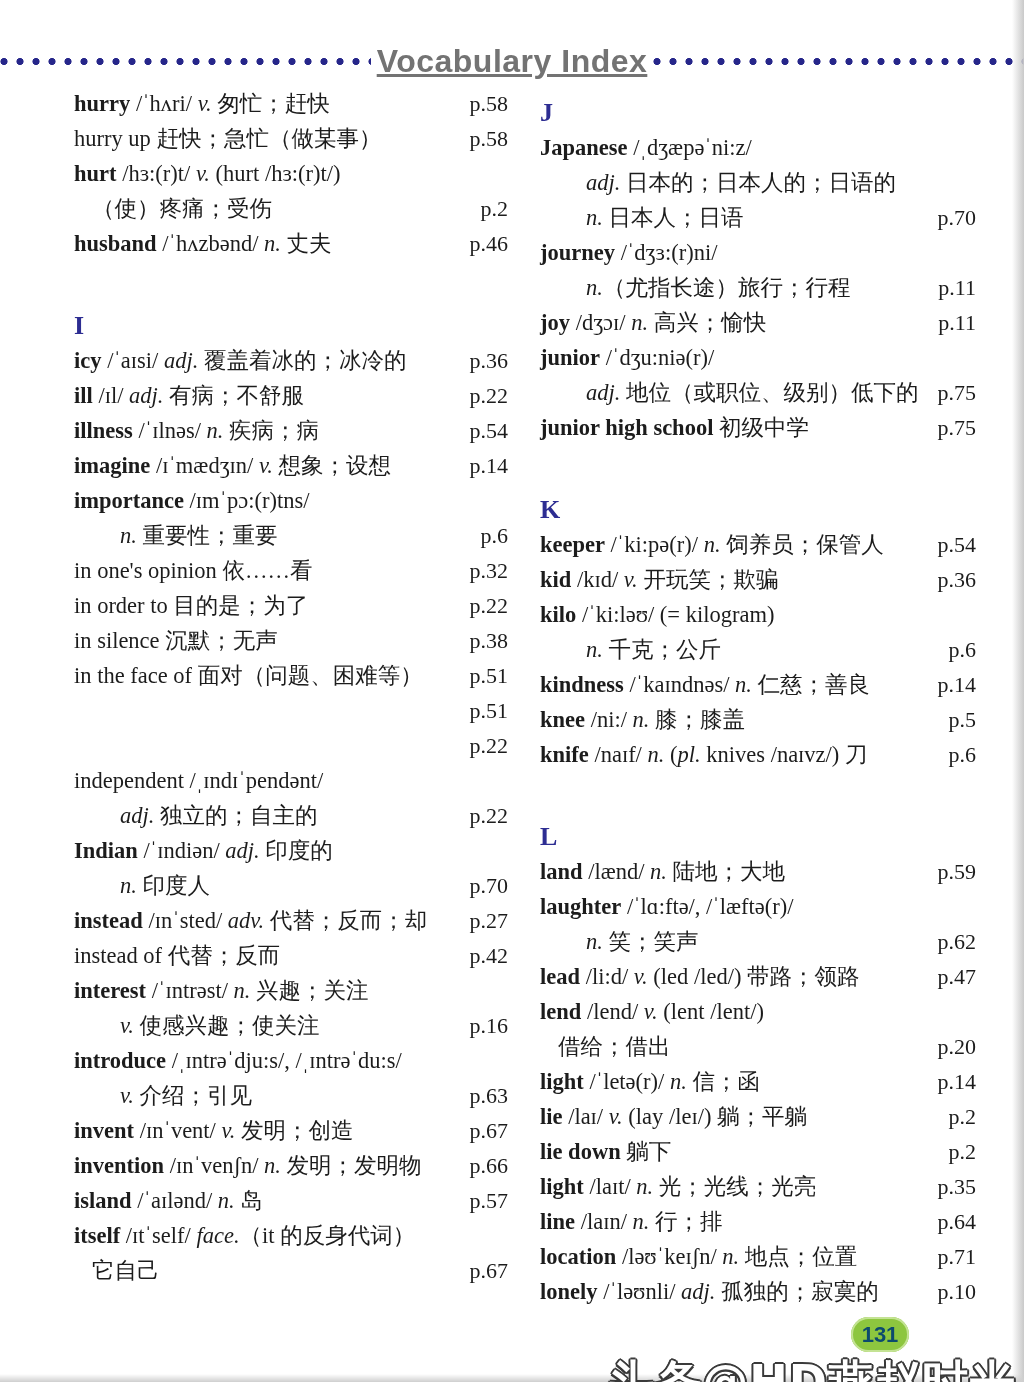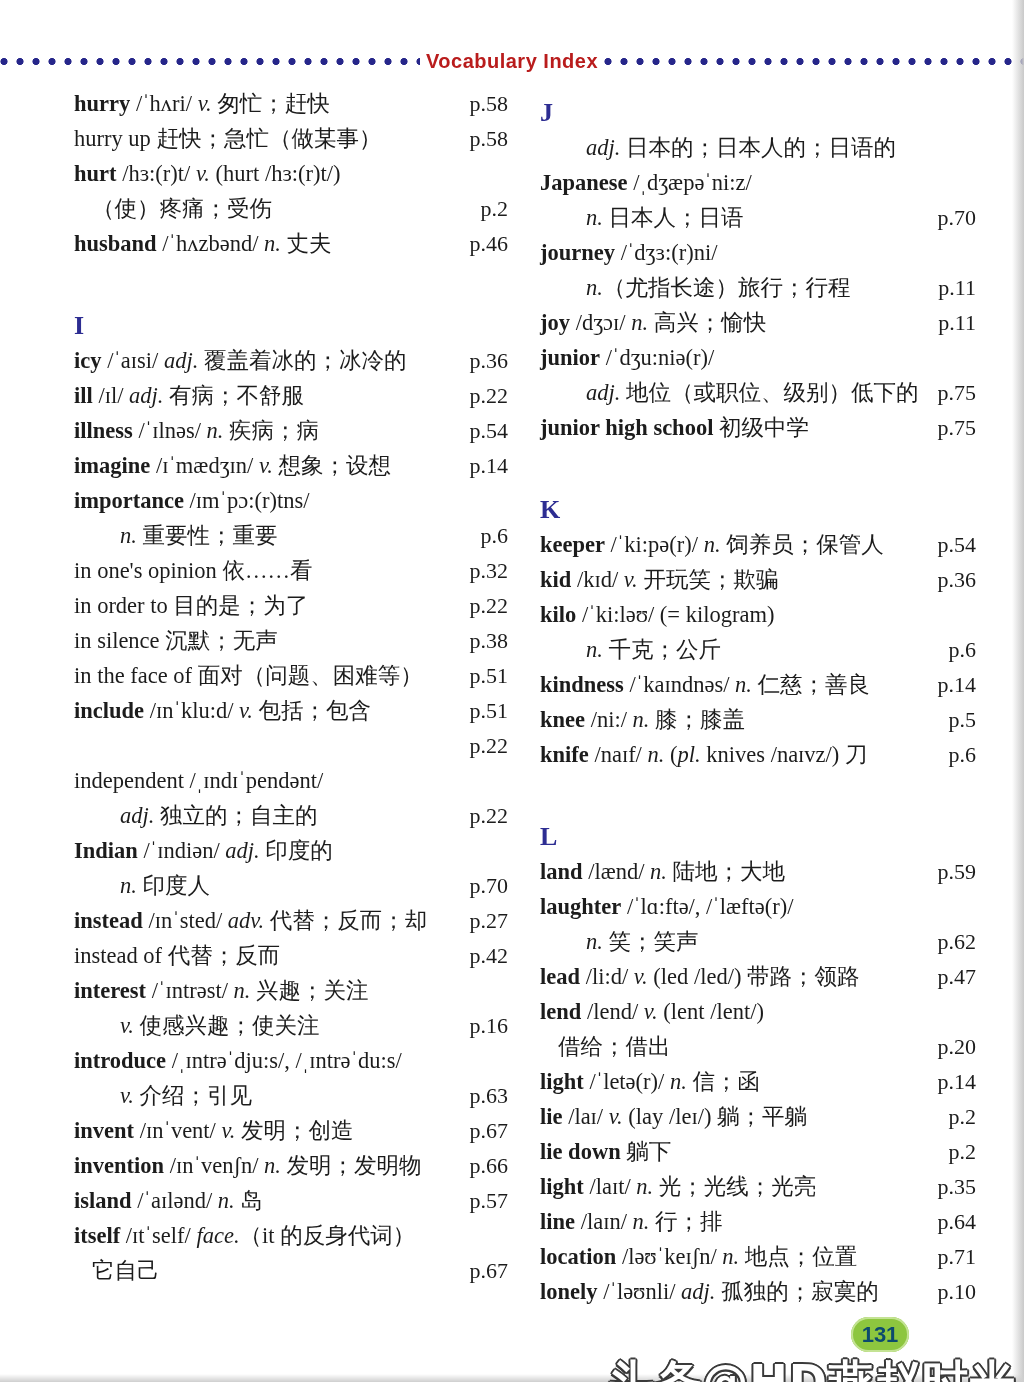"Vocabulary Index" .vtitle { color: #b91c1c -> #737373; font-size: 20px -> 32px; text-decoration: none -> underline }
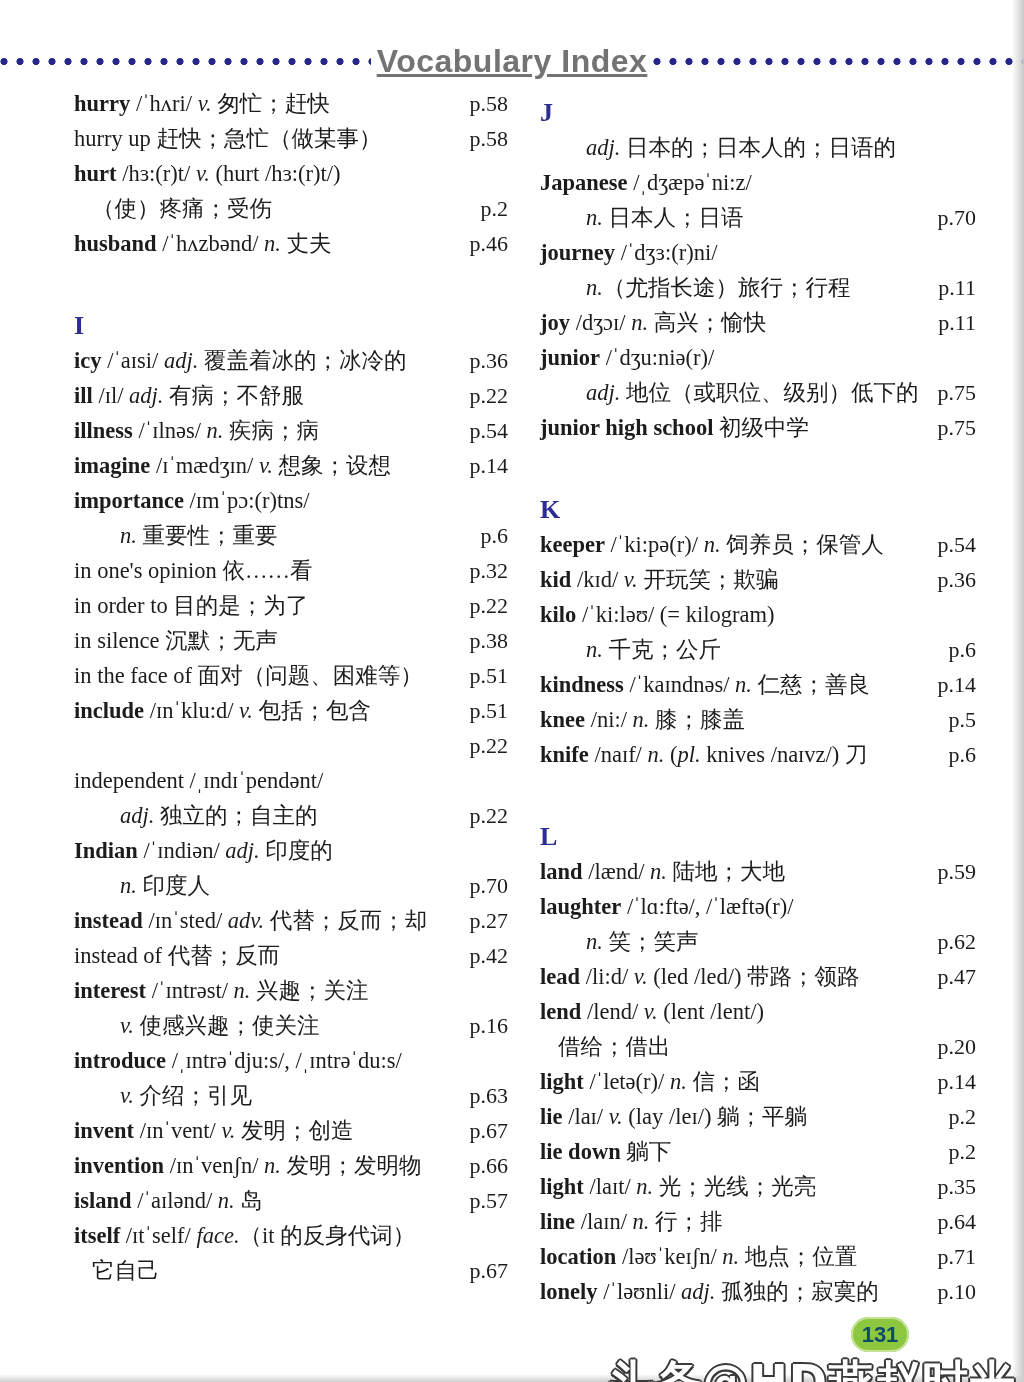"adj. 日本的；日本人的；日语的" div.row { order: before "Japanese /ˌdʒæpəˈni:z/" -> after "Japanese /ˌdʒæpəˈni:z/" }
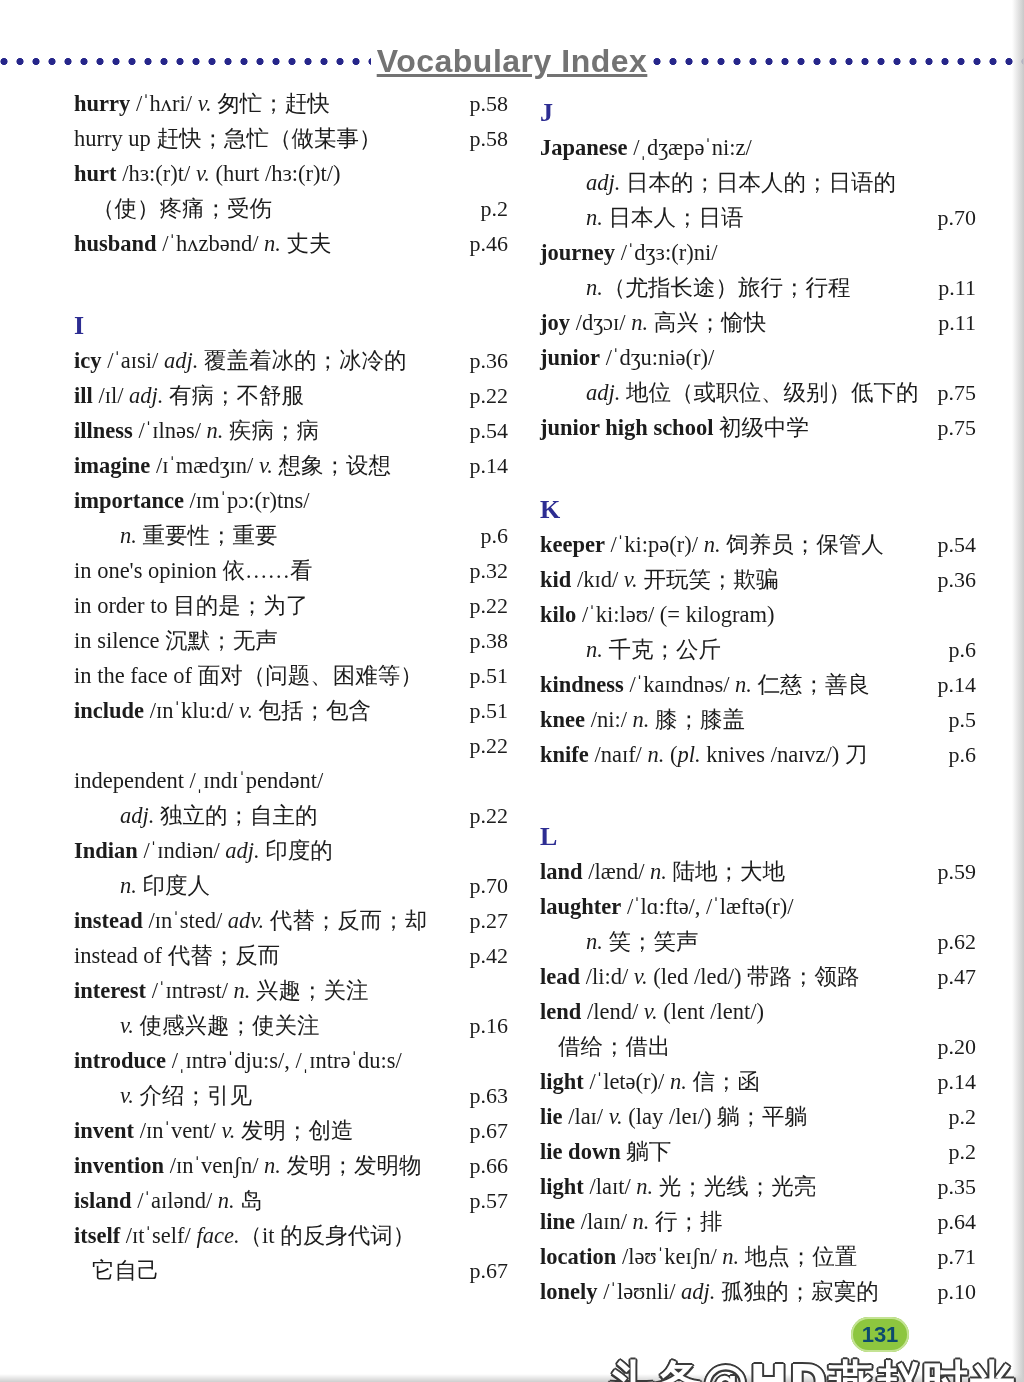"include /ɪnˈklu:d/ v. 包括；包含" span.content { html: <span><span>include</span><span> /ɪnˈklu:d/ </span><span>v.</span><span> 包括；包含</span></span> -> none }
